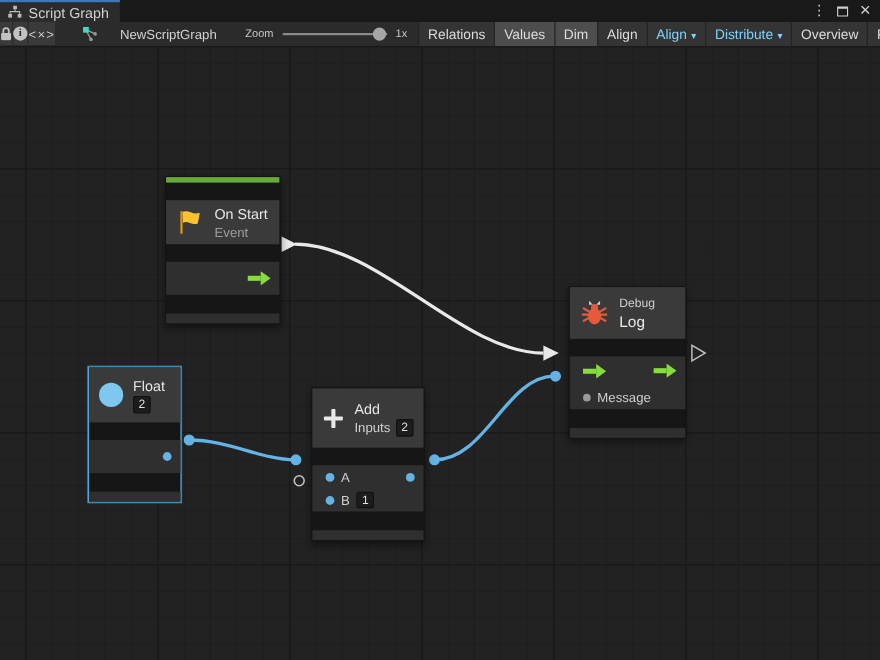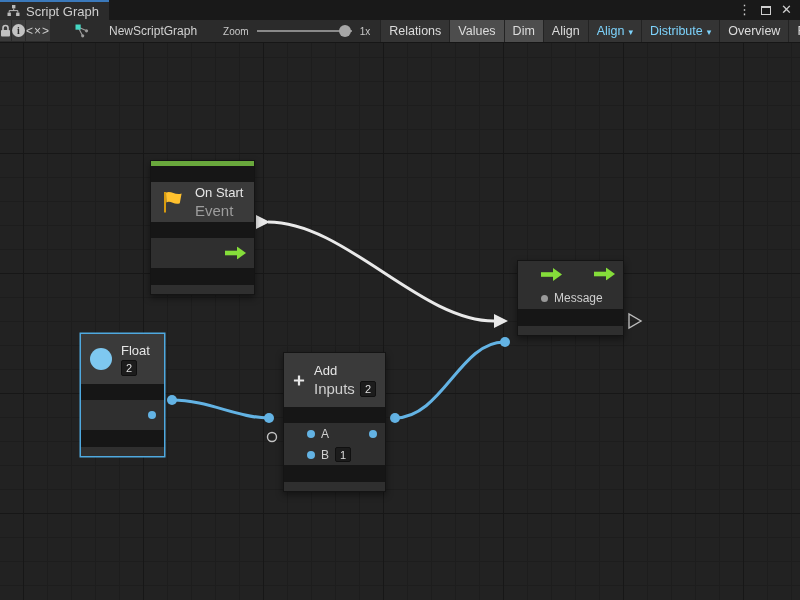"Event" .nsub { font-size: 15px -> 12px }
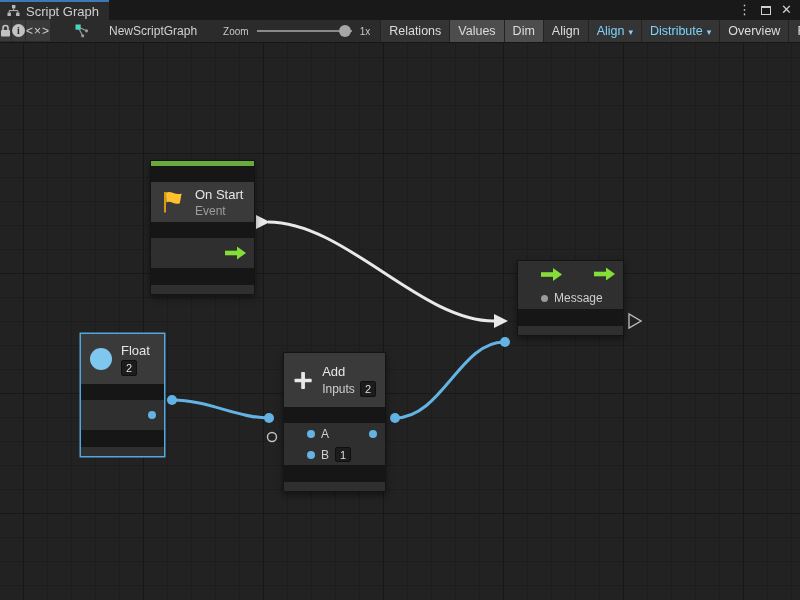"Debug" div.nhead { html: none -> <div> <svg> <g> <path></path> <path></path> <path></path> <path></path> <path></path> <path></path> </g> <polygon></polygon> <polygon></polygon> <circle></circle> <ellipse></ellipse> </svg> <div> <span>Debug</span> <span>Log</span> </div> </div> }
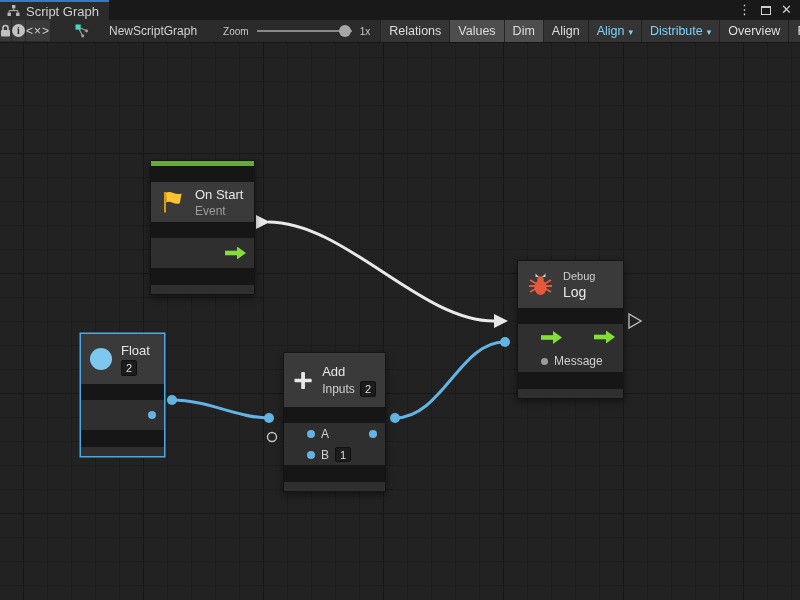"Message" .prow { padding: 0 23px -> 0 12px }
